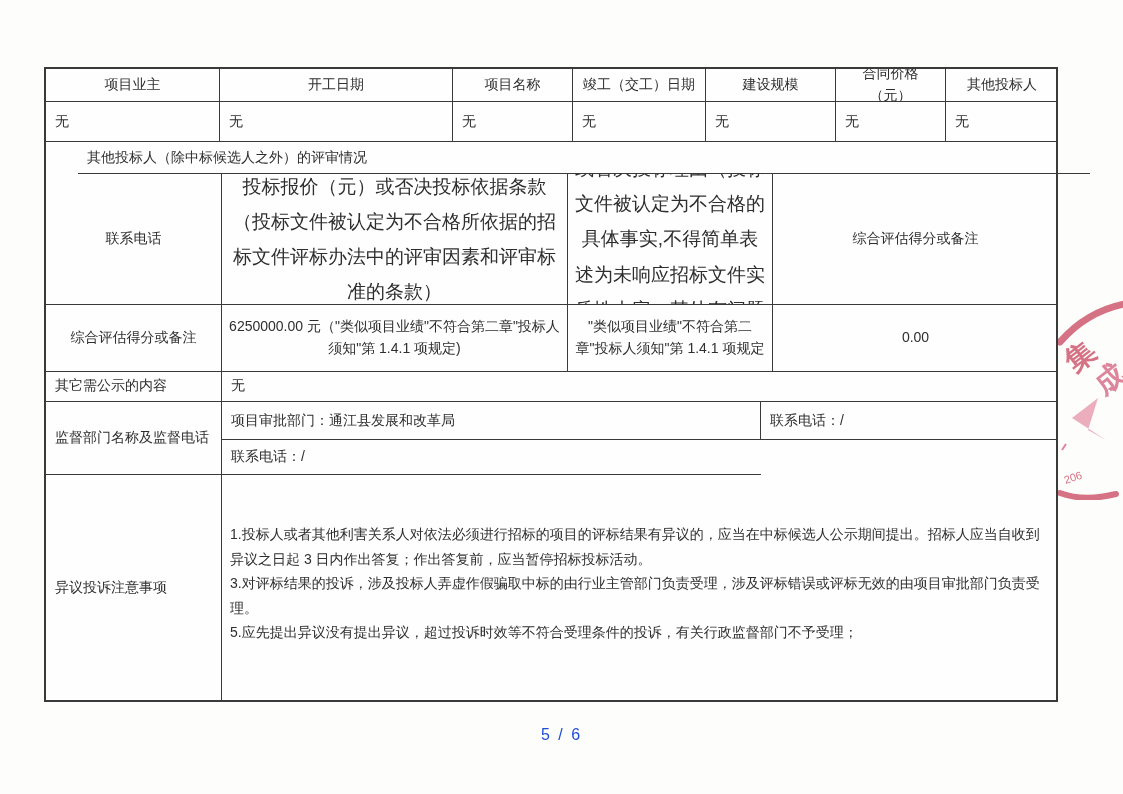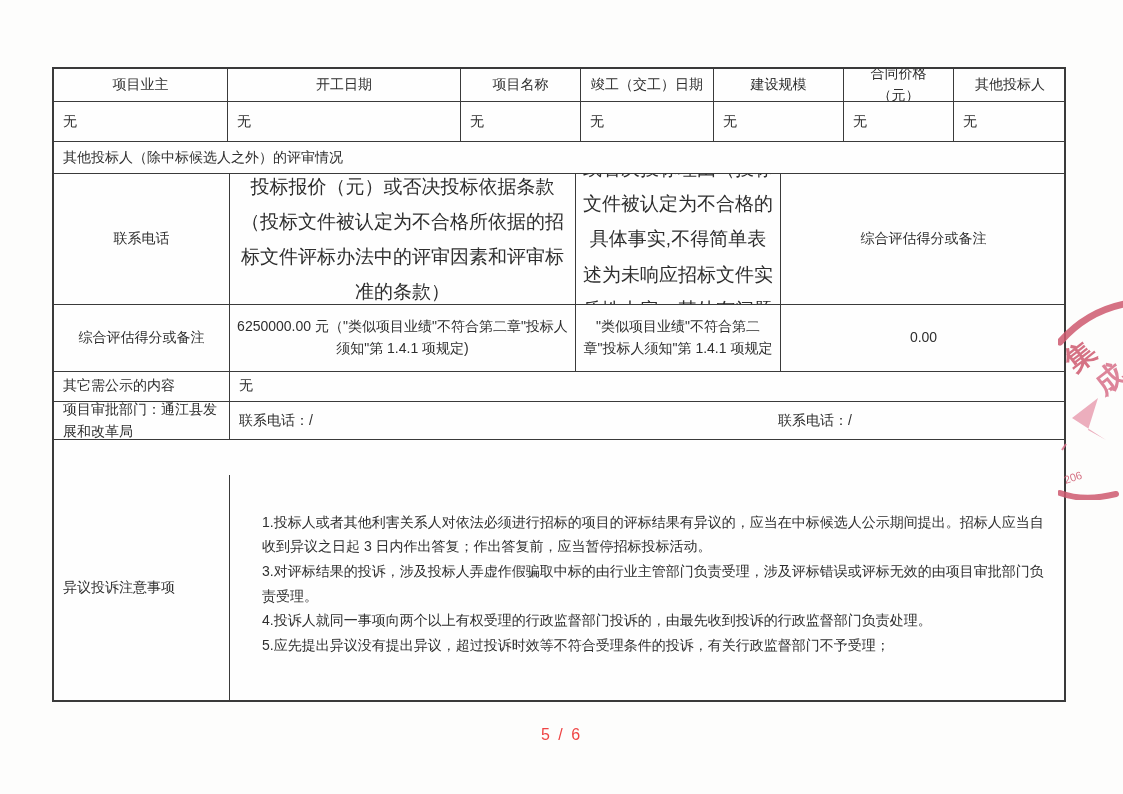"项目业主" .table-wrap { left: 52px -> 44px }
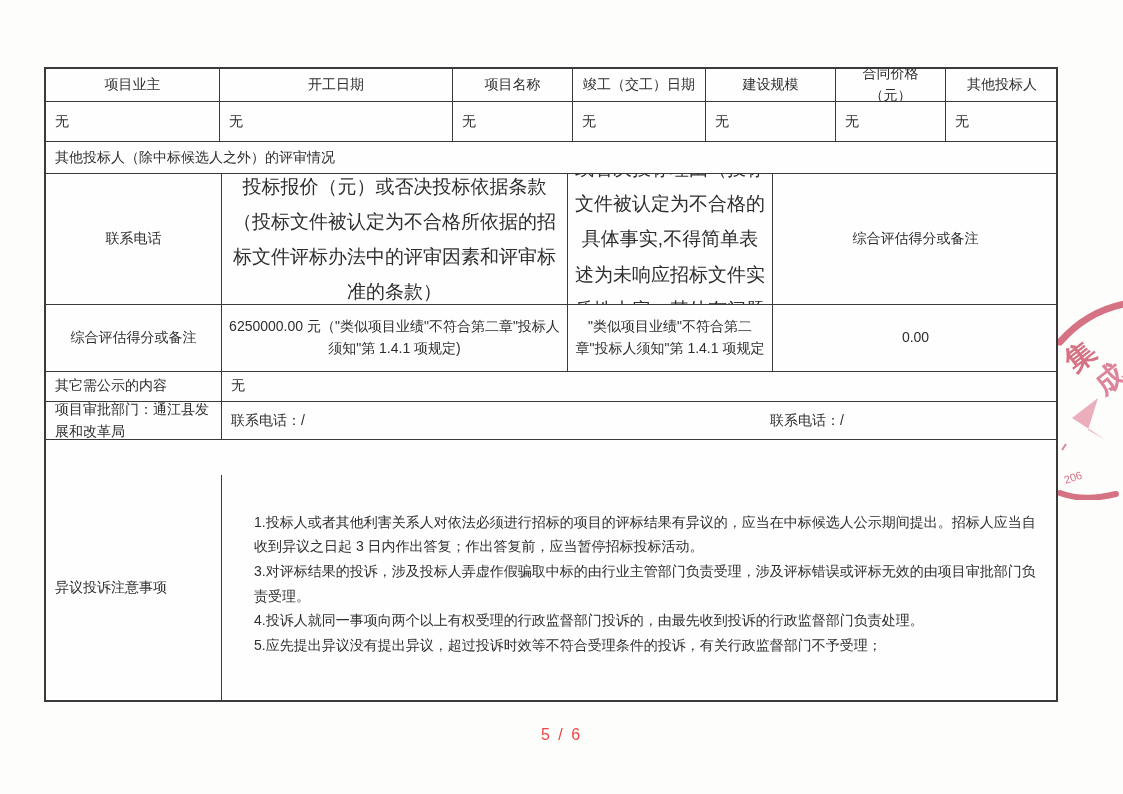"其他投标人（除中标候选人之外）的评审情况" .sec2 { padding-left: none -> 32px }
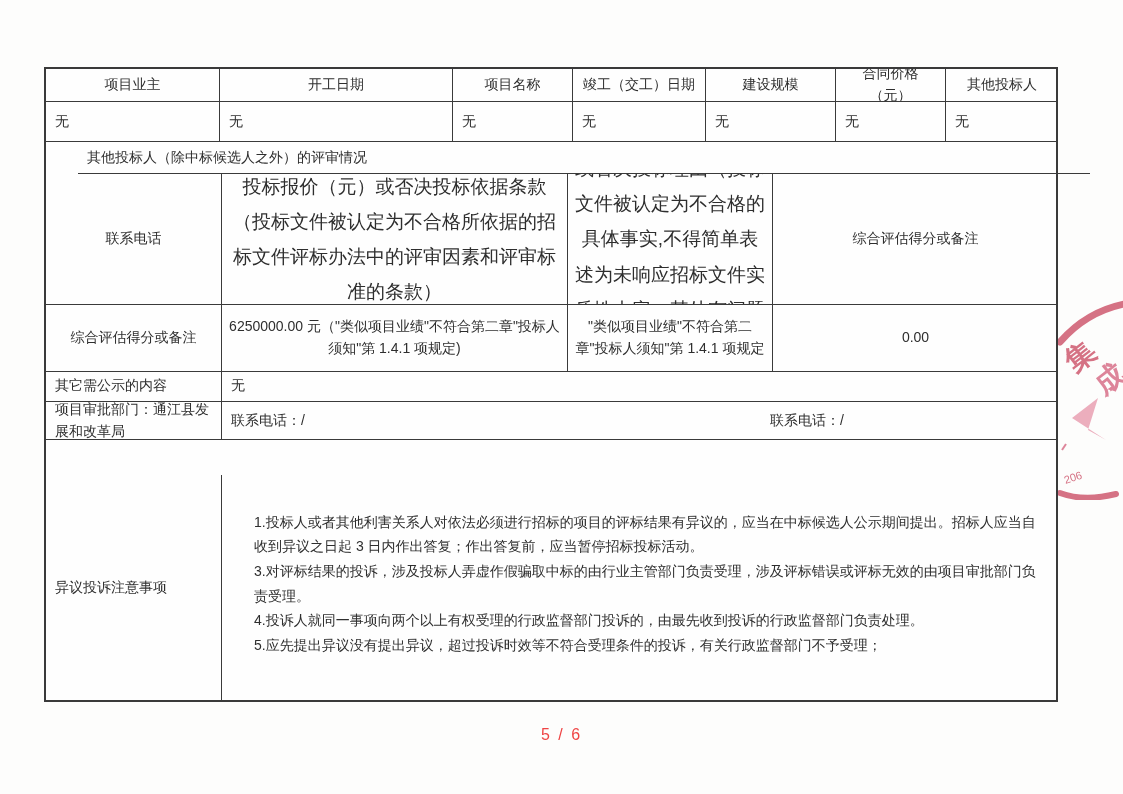"监督部门名称及监督电话" div.c { html: none -> <div>监督部门名称及监督电话</div> }
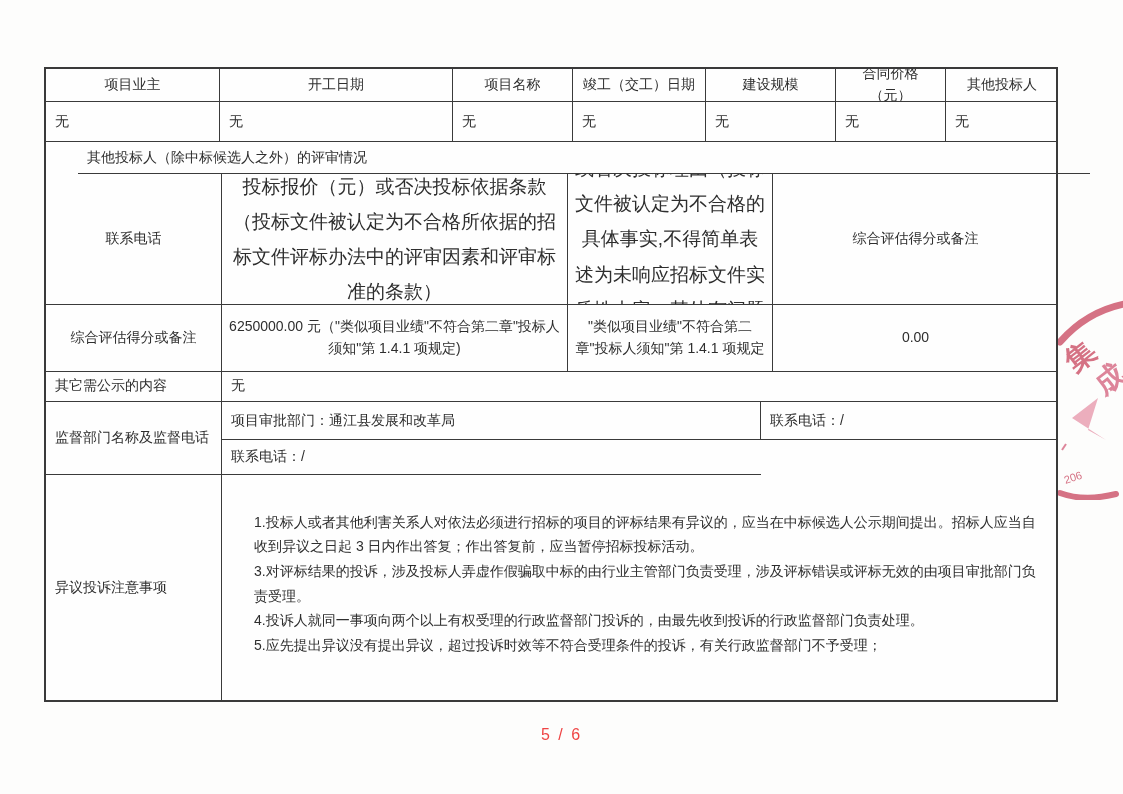"1.投标人或者其他利害关系人对依法必须进行招标的项目的评标结果有异议的，应当在中" .notice-cell { margin-left: 24px -> none }
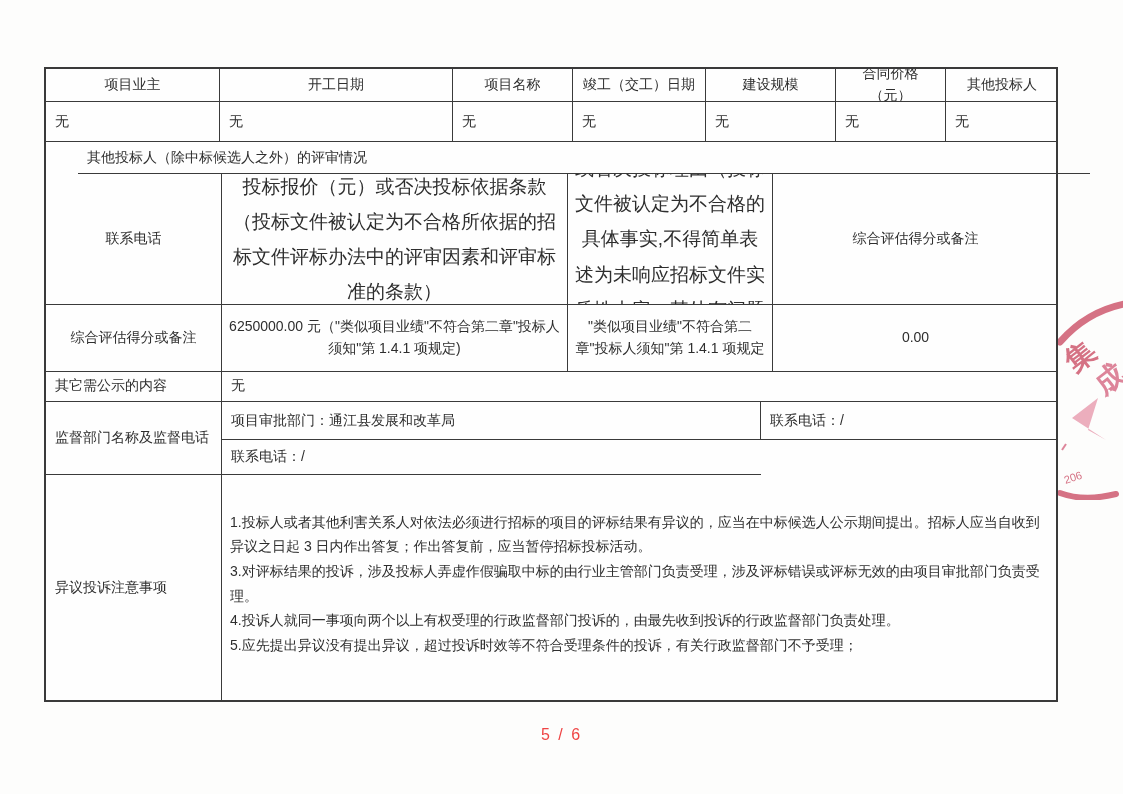"4.投诉人就同一事项向两个以上有权受理的行政监督部门投诉的，由最先收到投诉的行政" p { html: <p>4.投诉人就同一事项向两个以上有权受理的行政监督部门投诉的，由最先收到投诉的行政监督部门负责处理。</p> -> none }
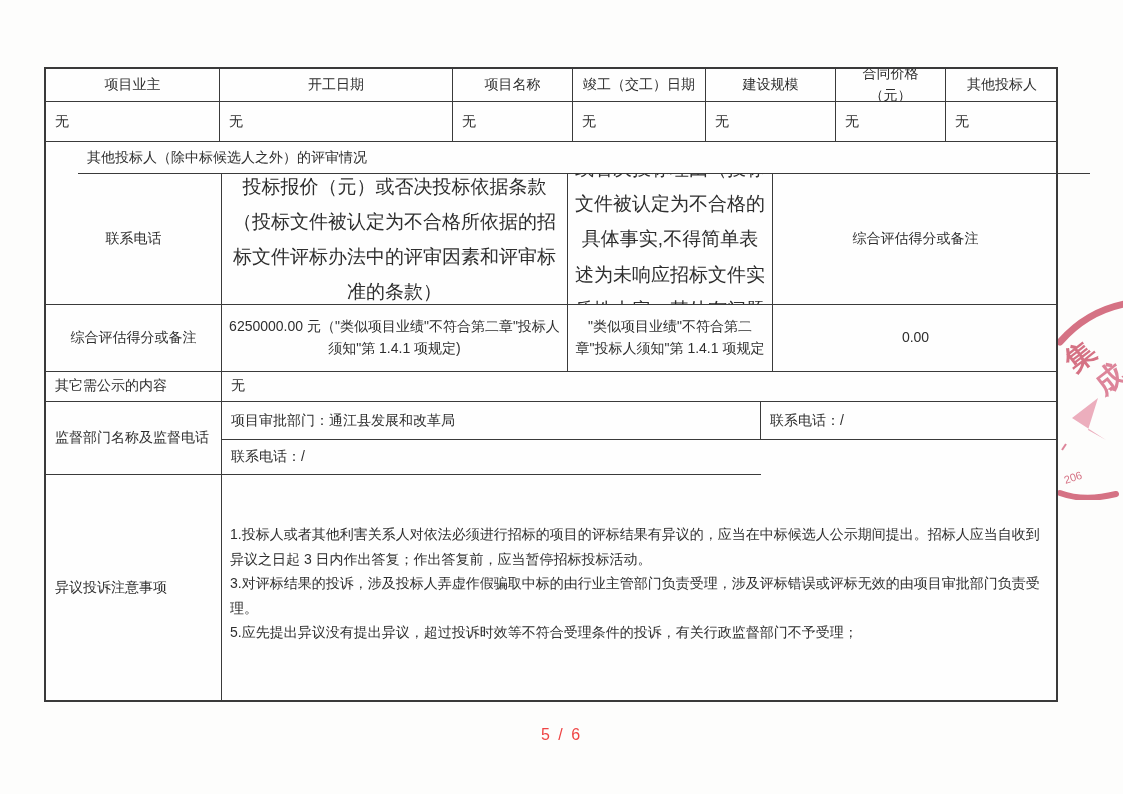"5 / 6" .page-number { color: #ef4444 -> #1d4ed8 }
